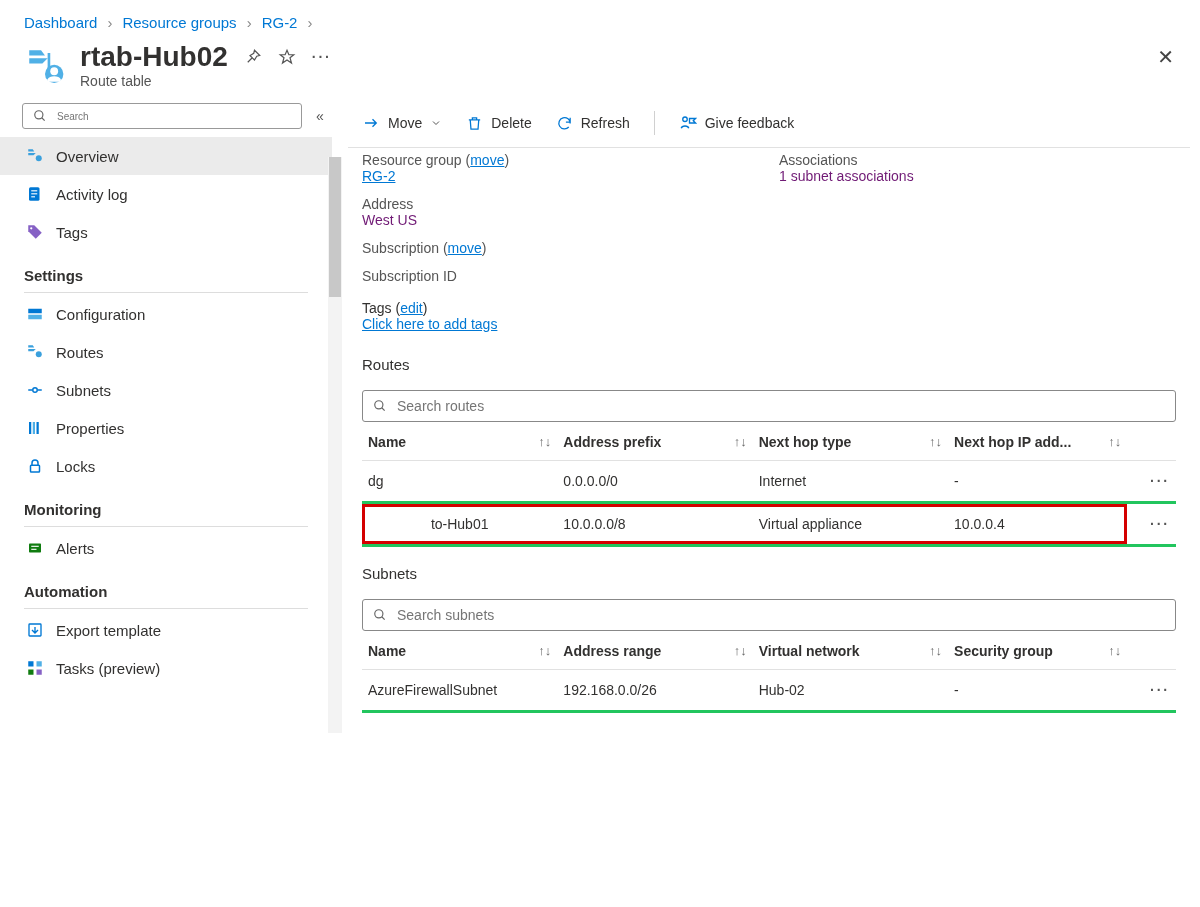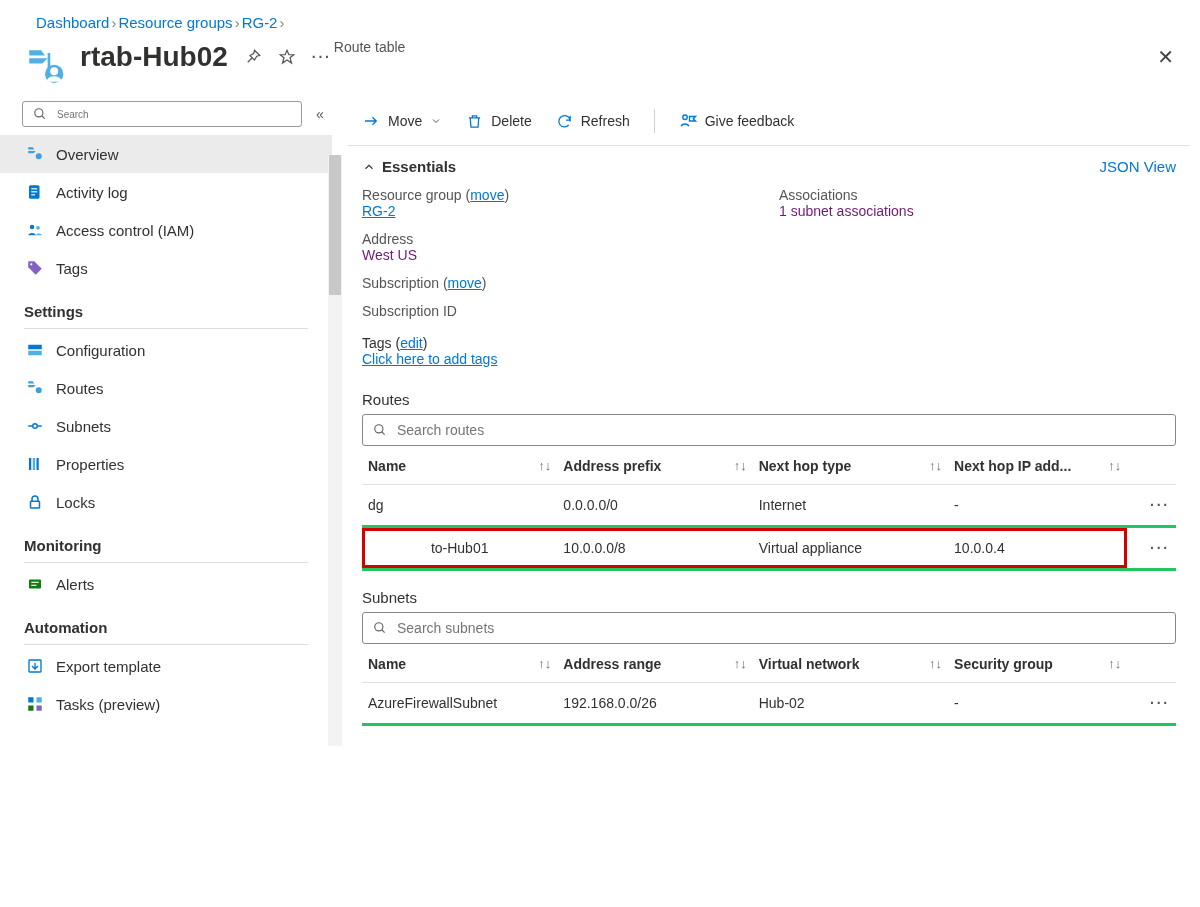"Dashboard" .breadcrumb { gap: 2px -> 10px; margin-left: 12px -> none }
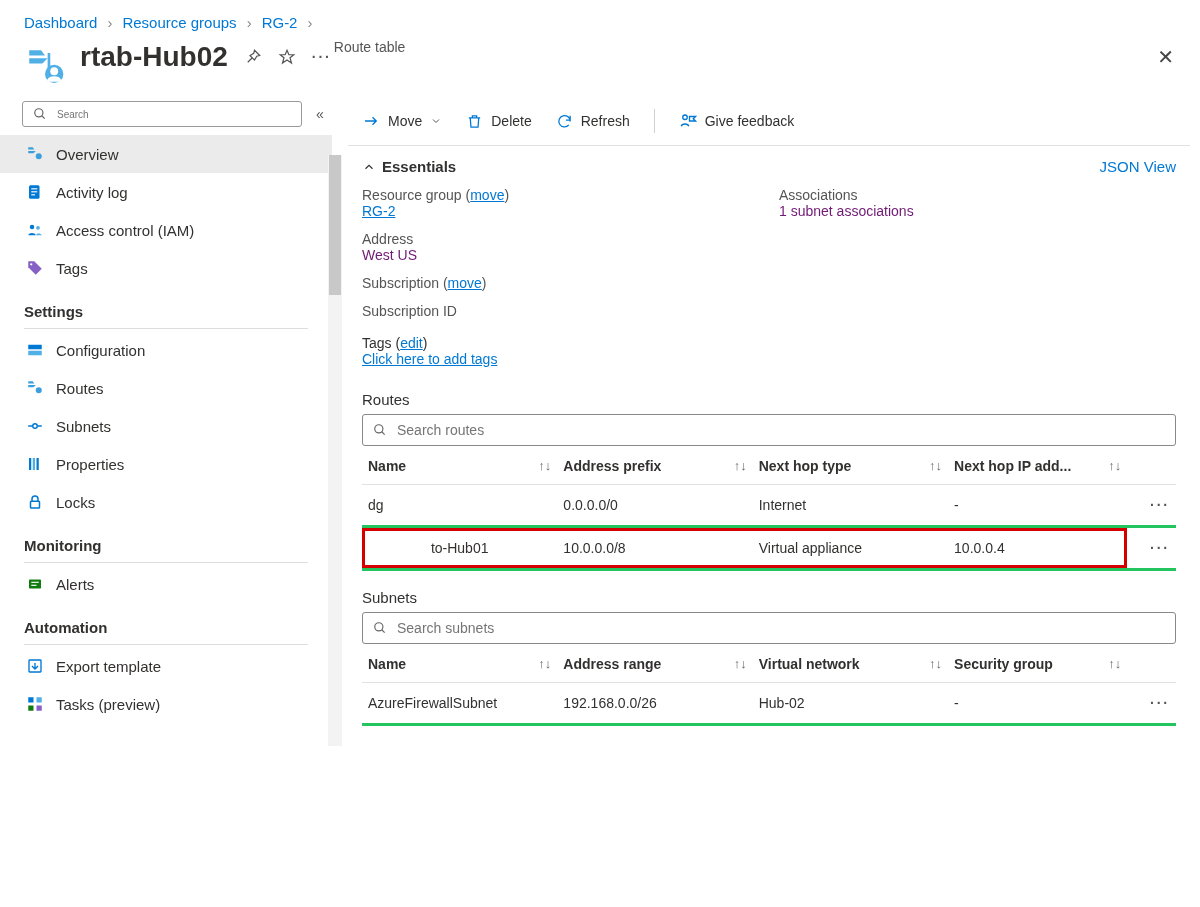"rtab-Hub02" .title-col { flex-direction: row -> column }
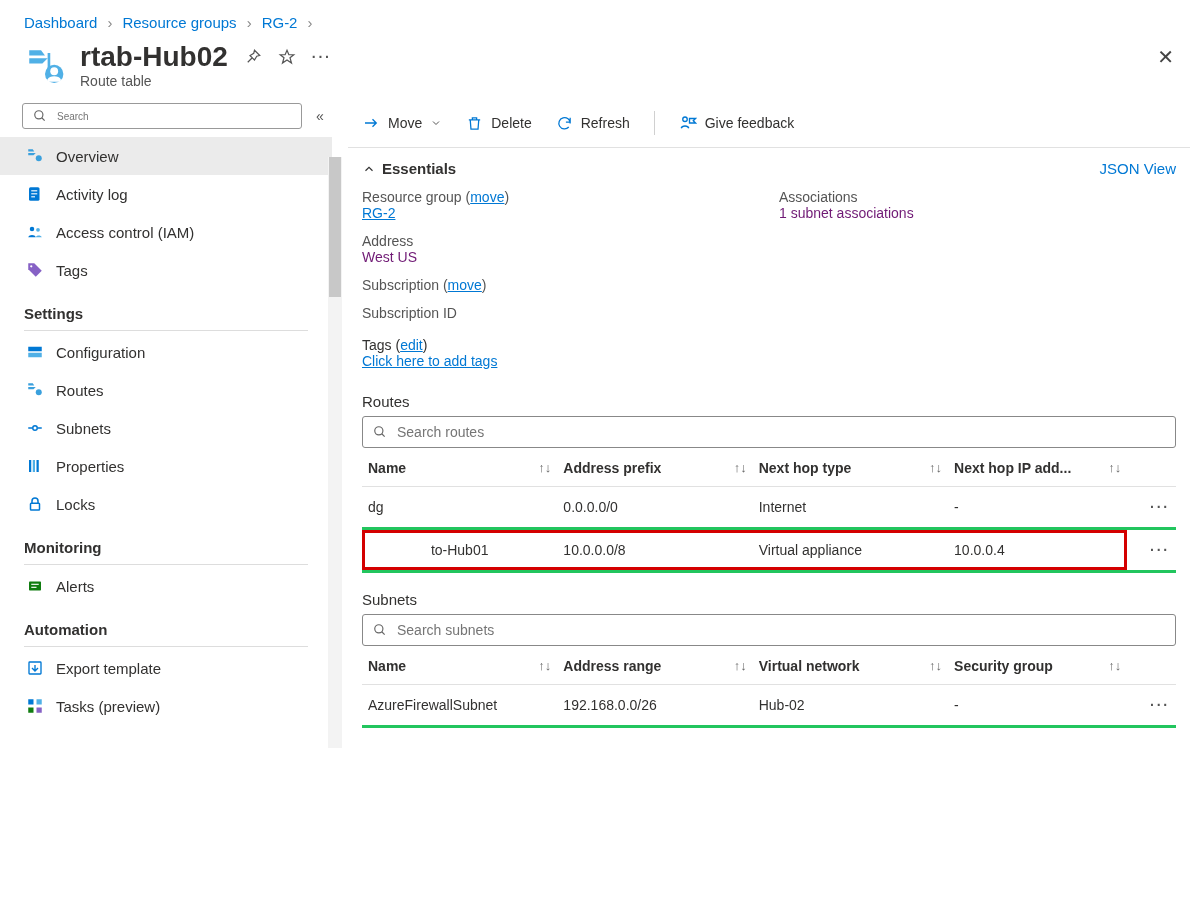"Essentials" div.essentials-head { html: <div> <svg> <path></path> </svg> <span>Essentials</span> <a>JSON View</a> </div> -> none }
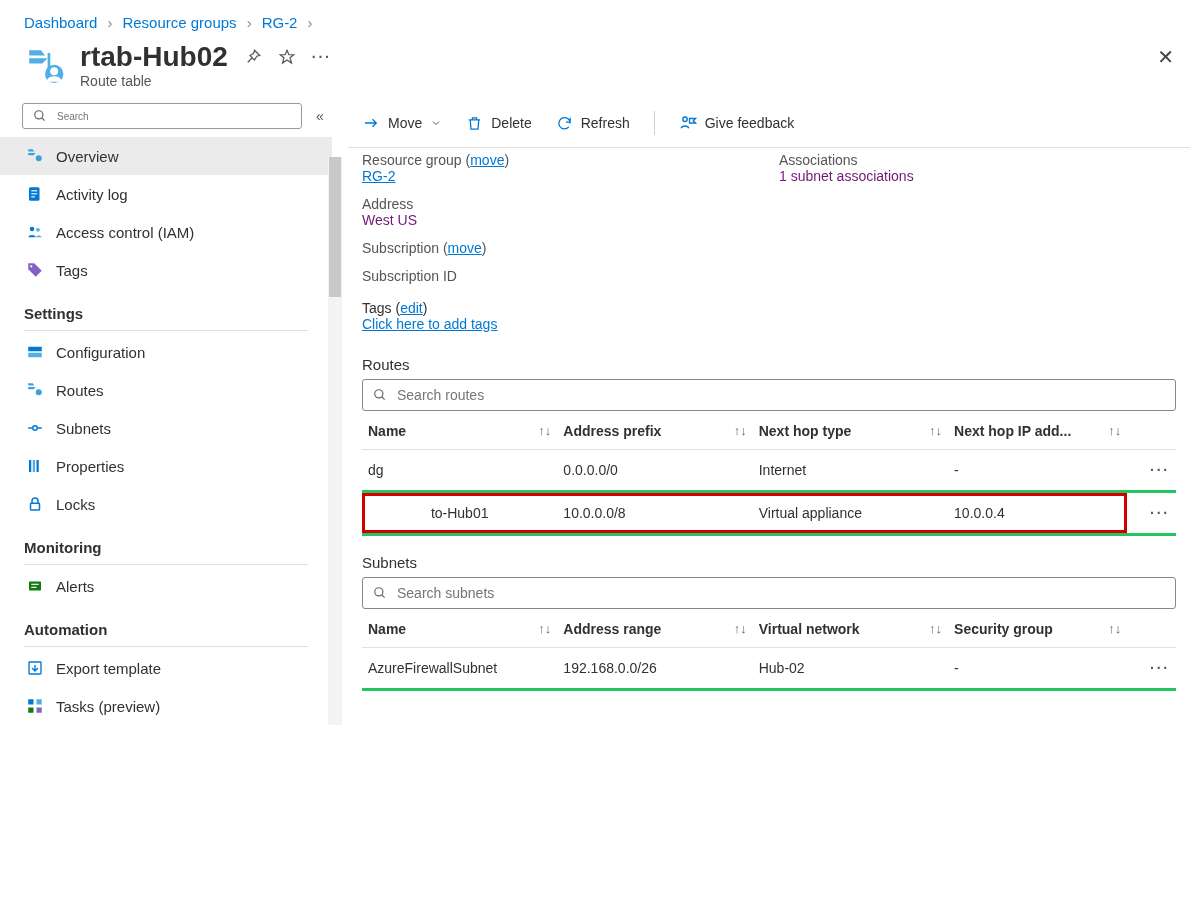"Access control (IAM)" li.nav-item { html: <li> <span> <svg> <circle></circle> <circle></circle> <path></path> <path></path> </svg> </span> <span>Access control (IAM)</span> </li> -> none }
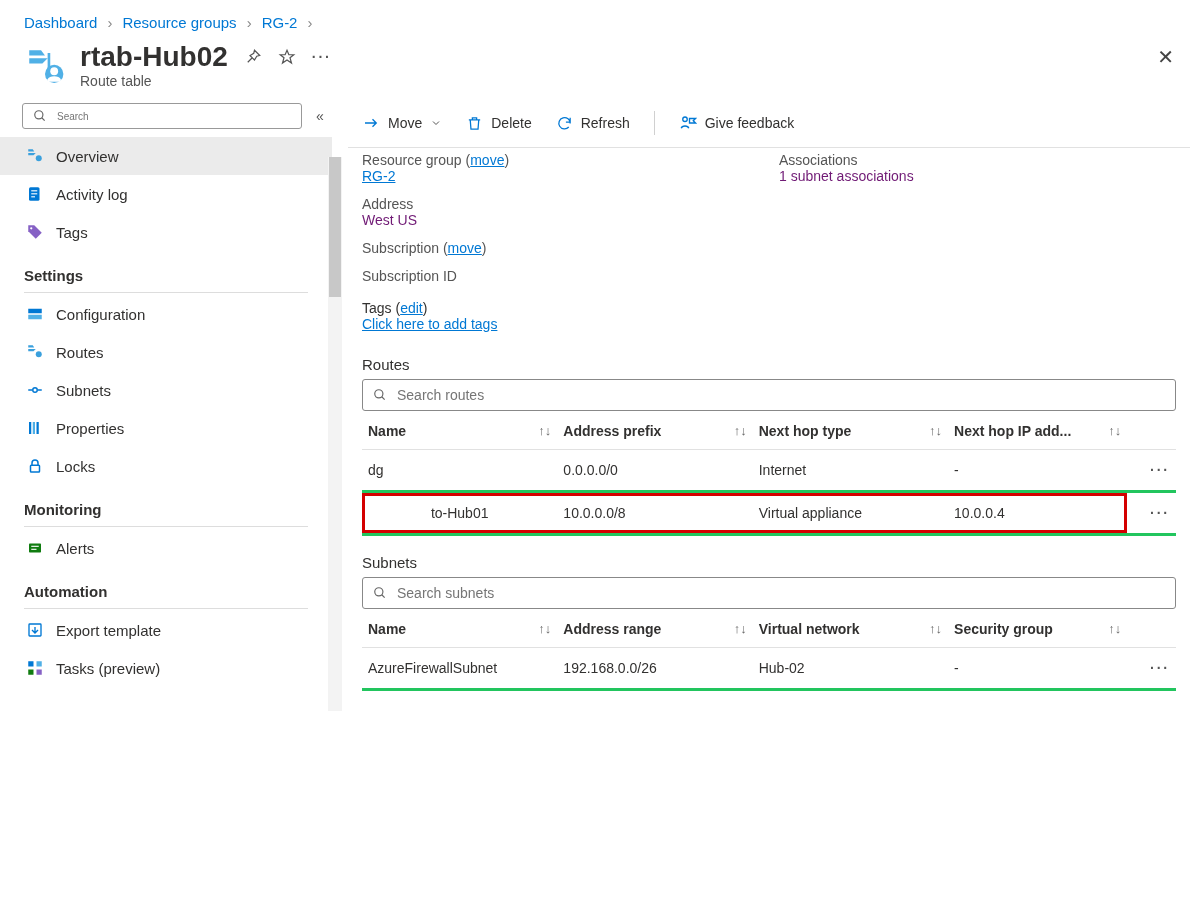"Search routes" .section-search { margin: 0 14px 2px 14px -> 11px 14px 2px 14px }
